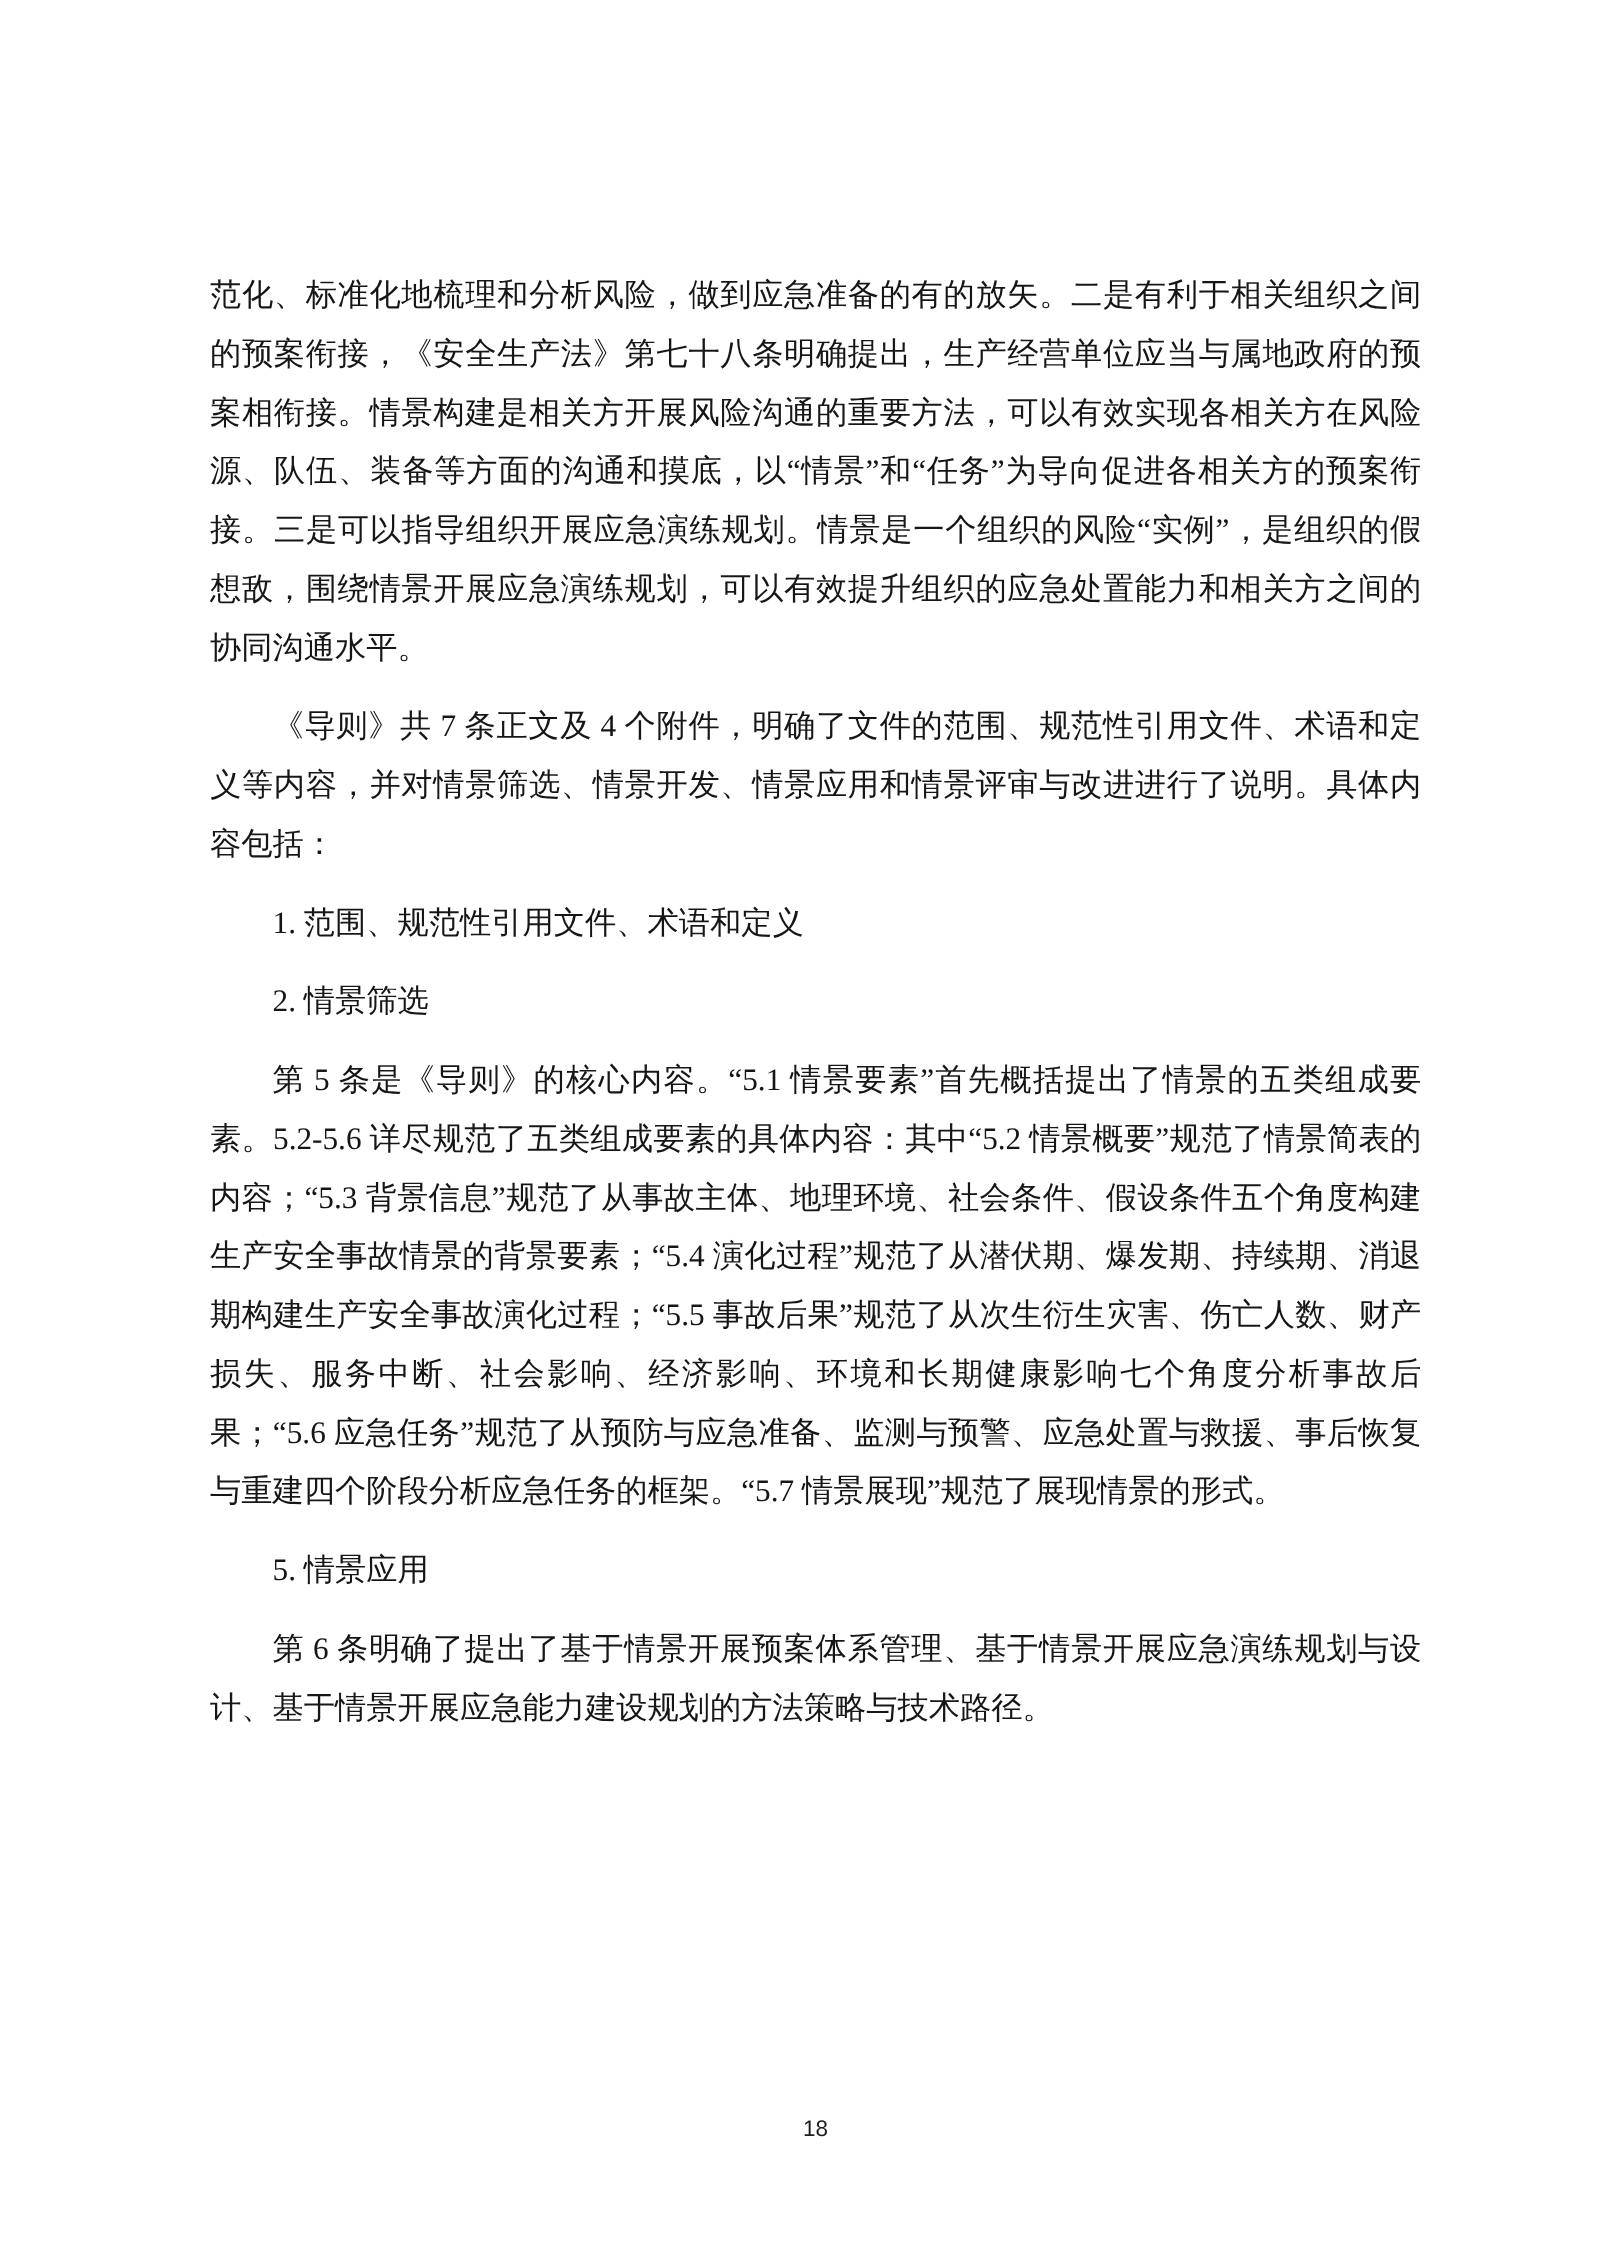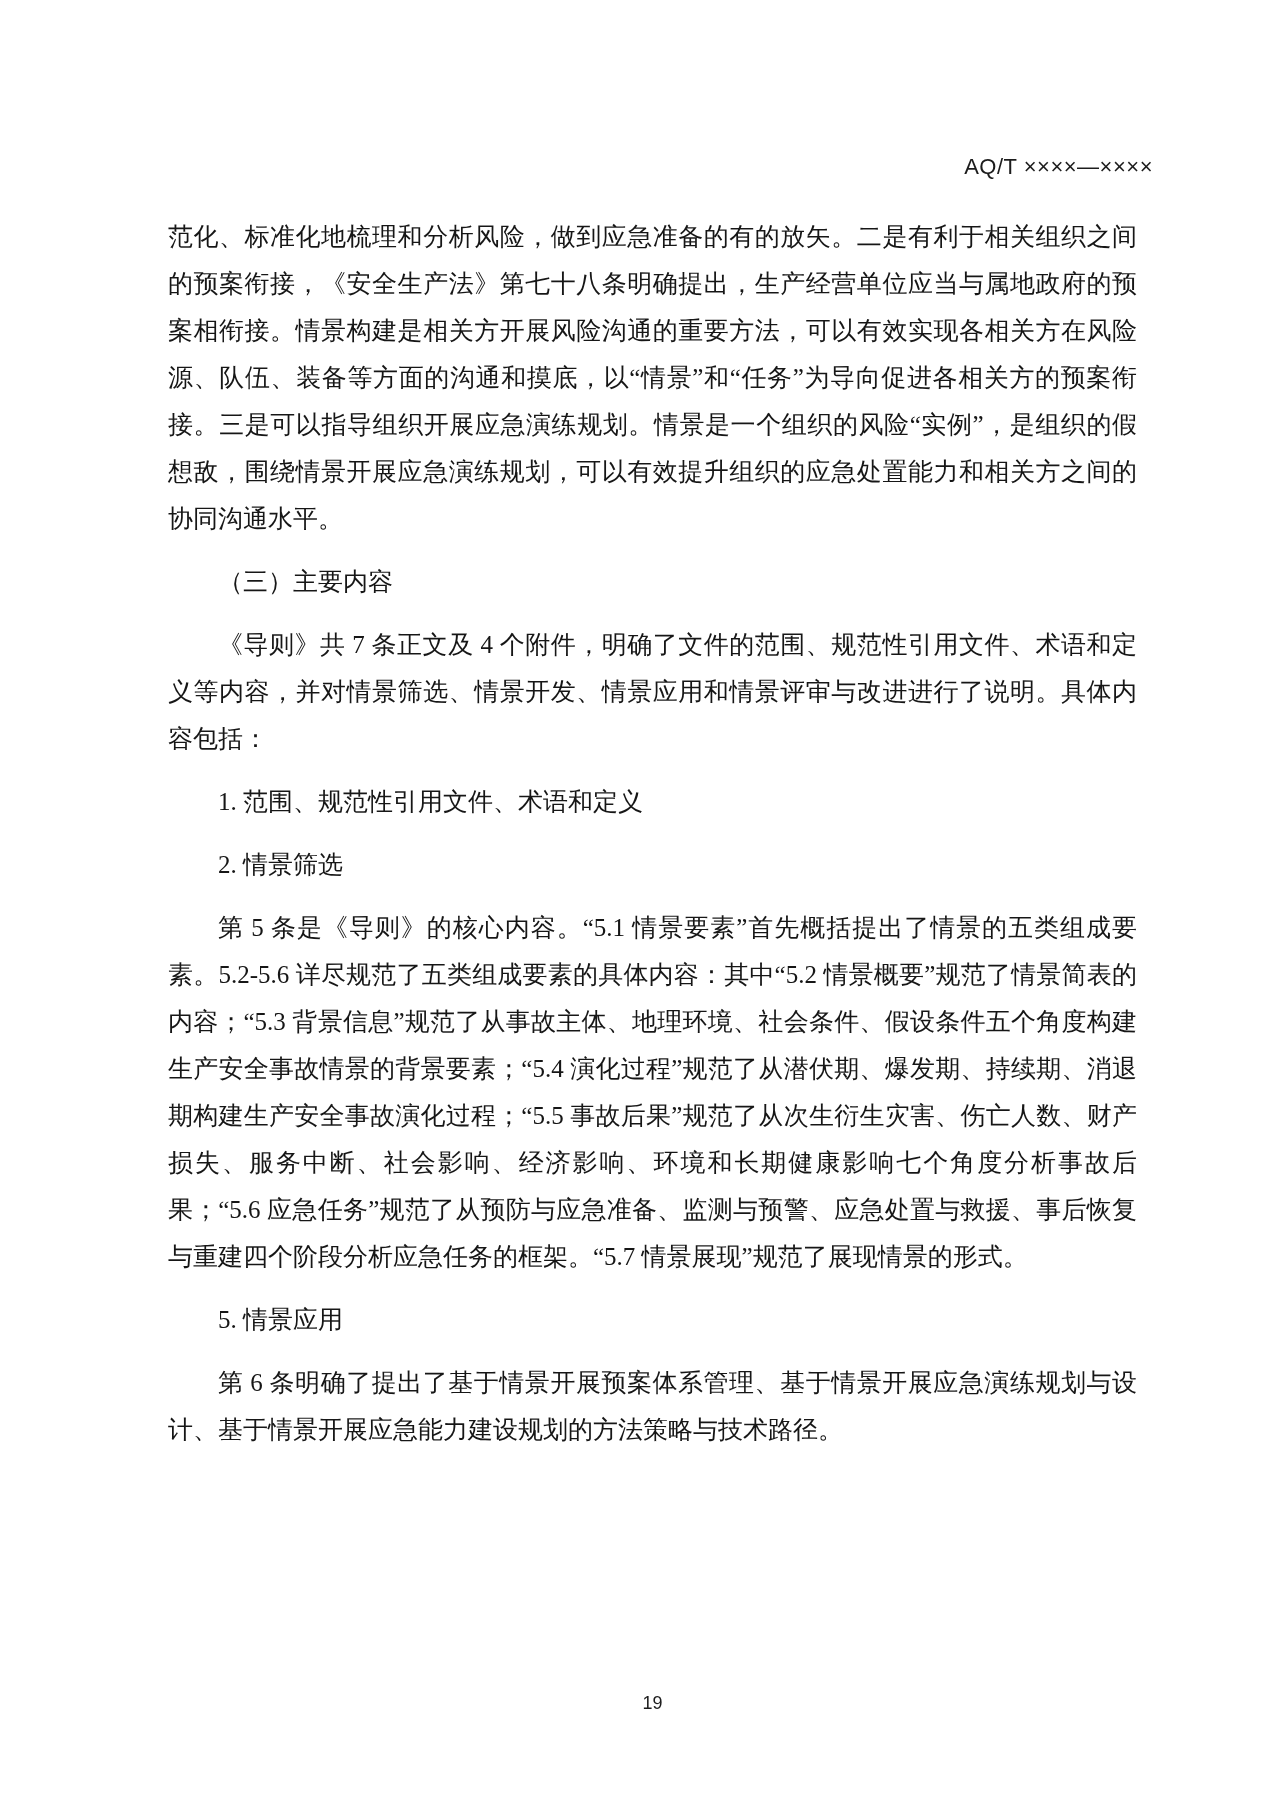"AQ/T ××××—××××" div.page-header { html: <div> <span>AQ/T ××××—××××</span> </div> -> none }
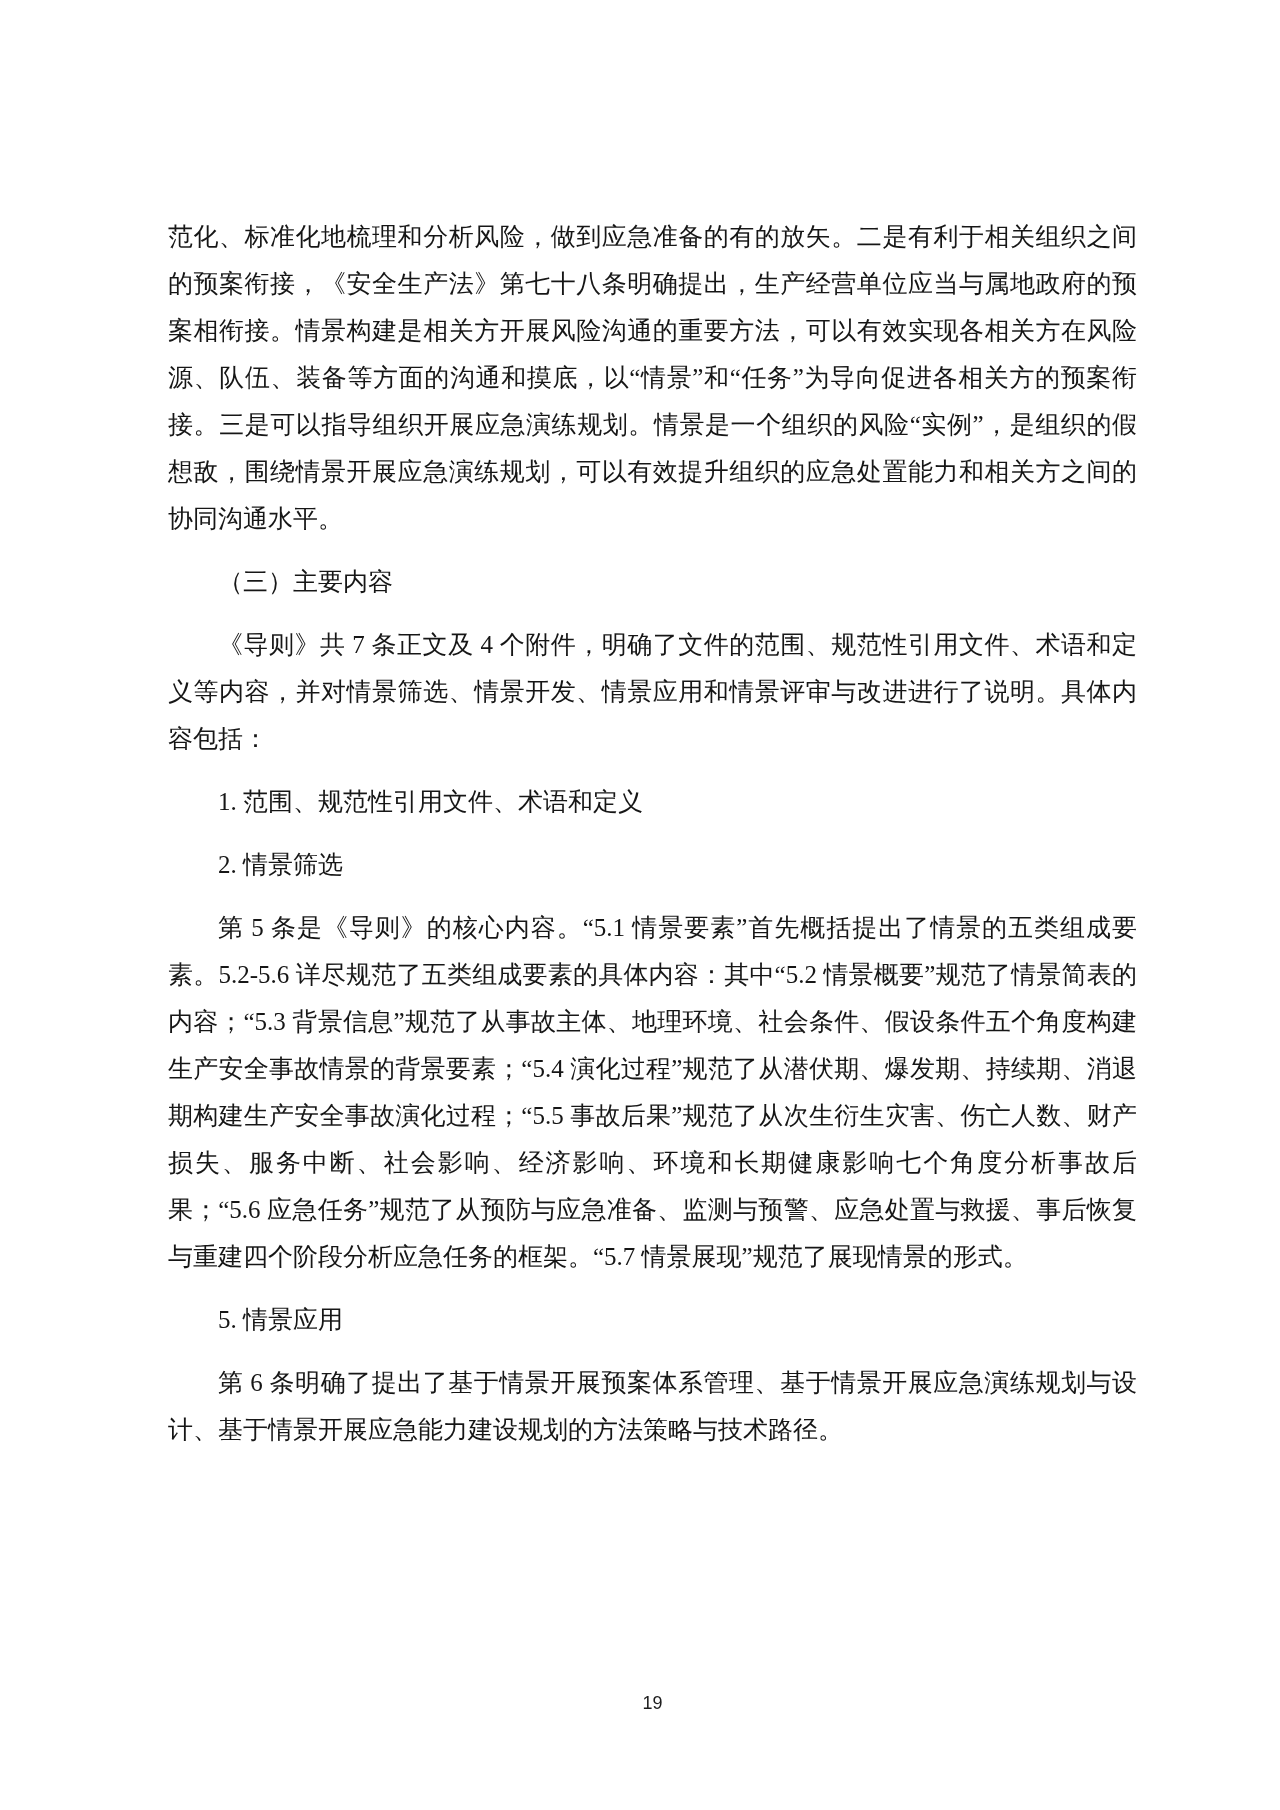"（三）主要内容" p.indent { html: <p>（三）主要内容</p> -> none }
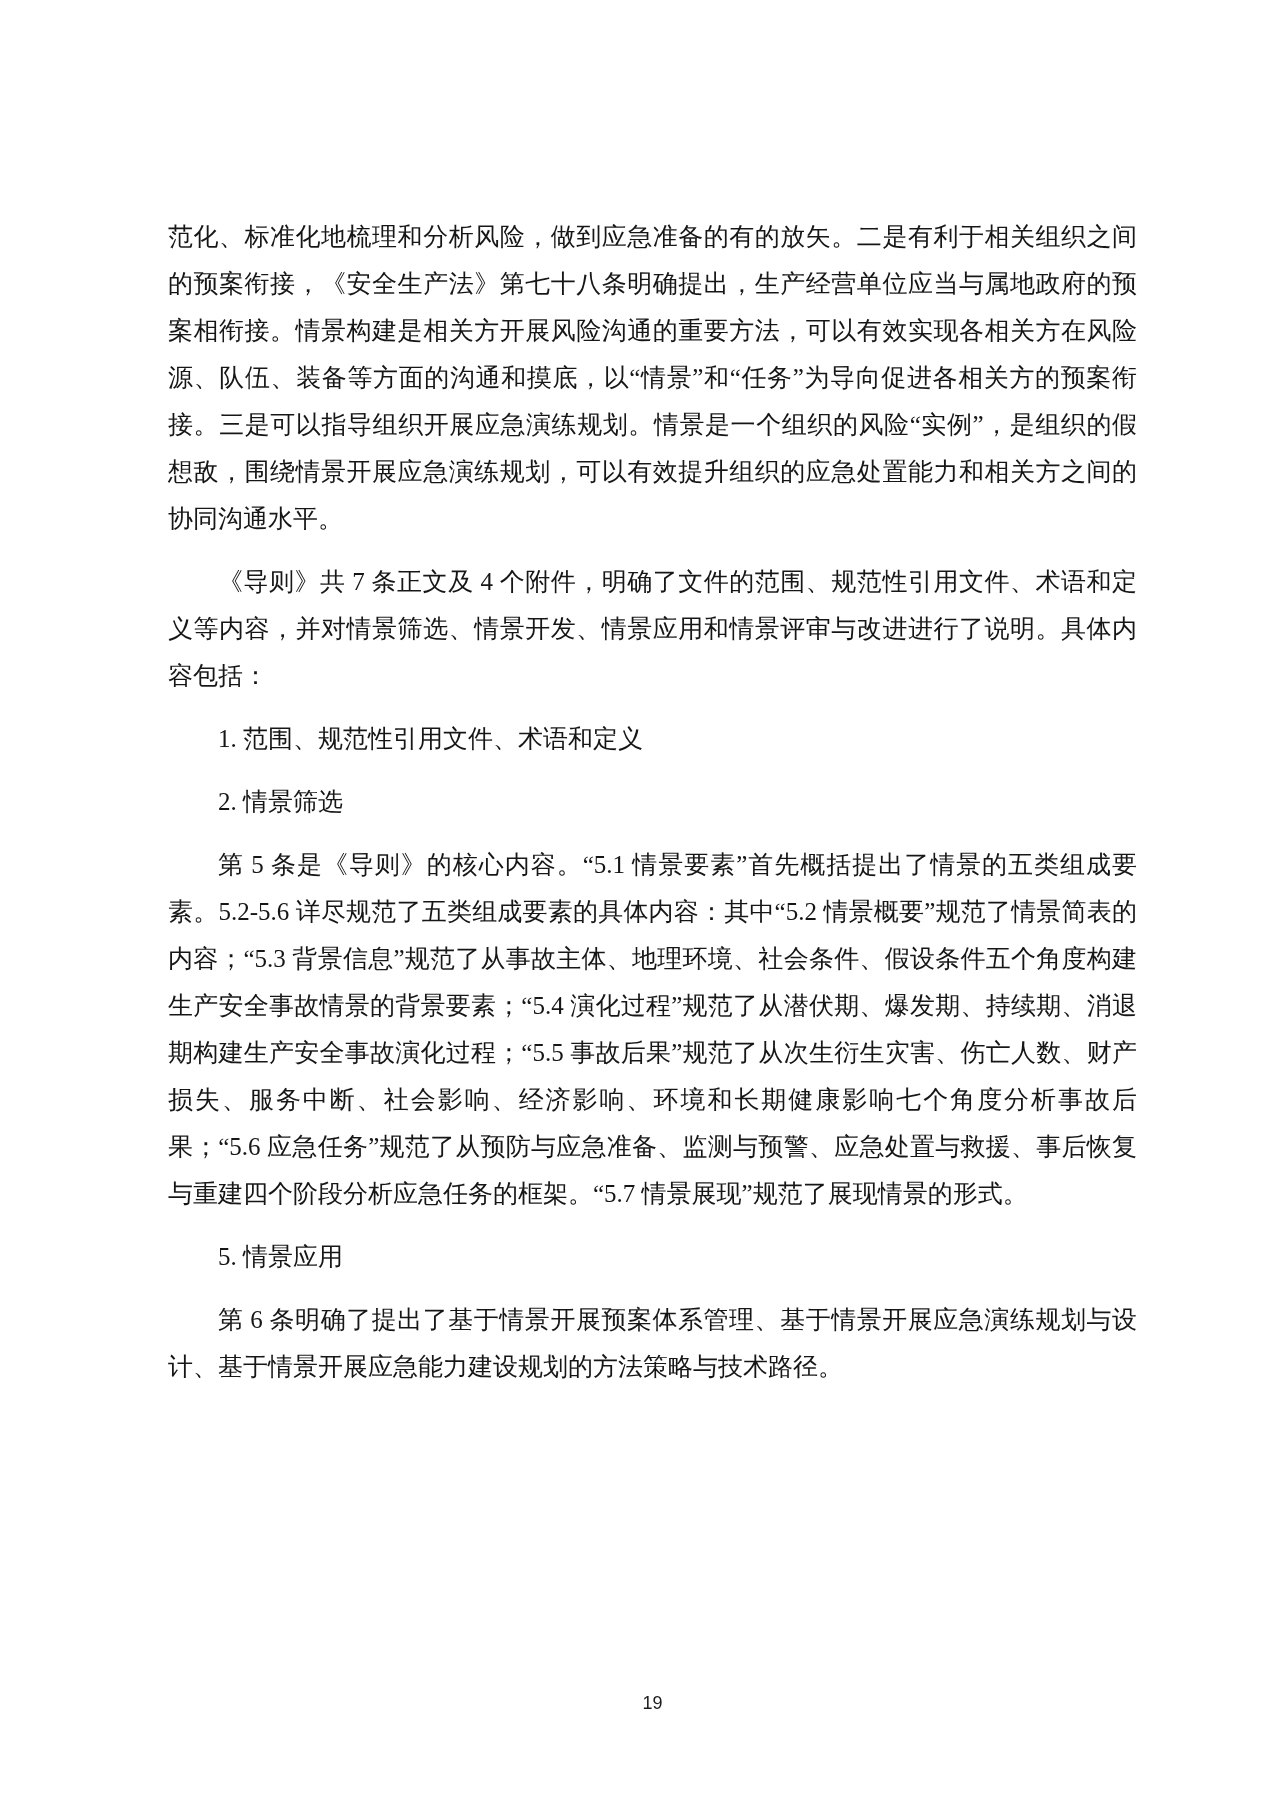"19" span { text: 19 -> 18 }
